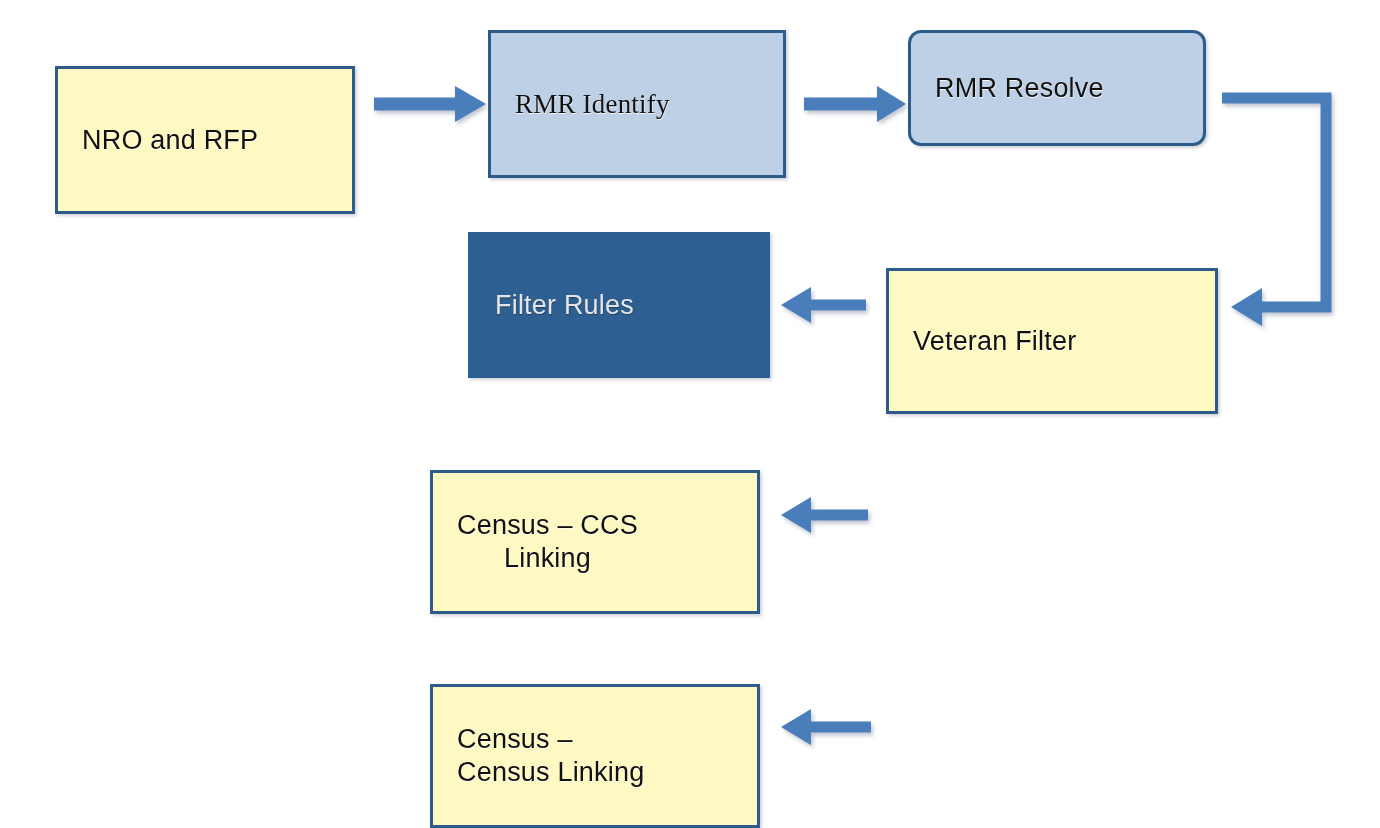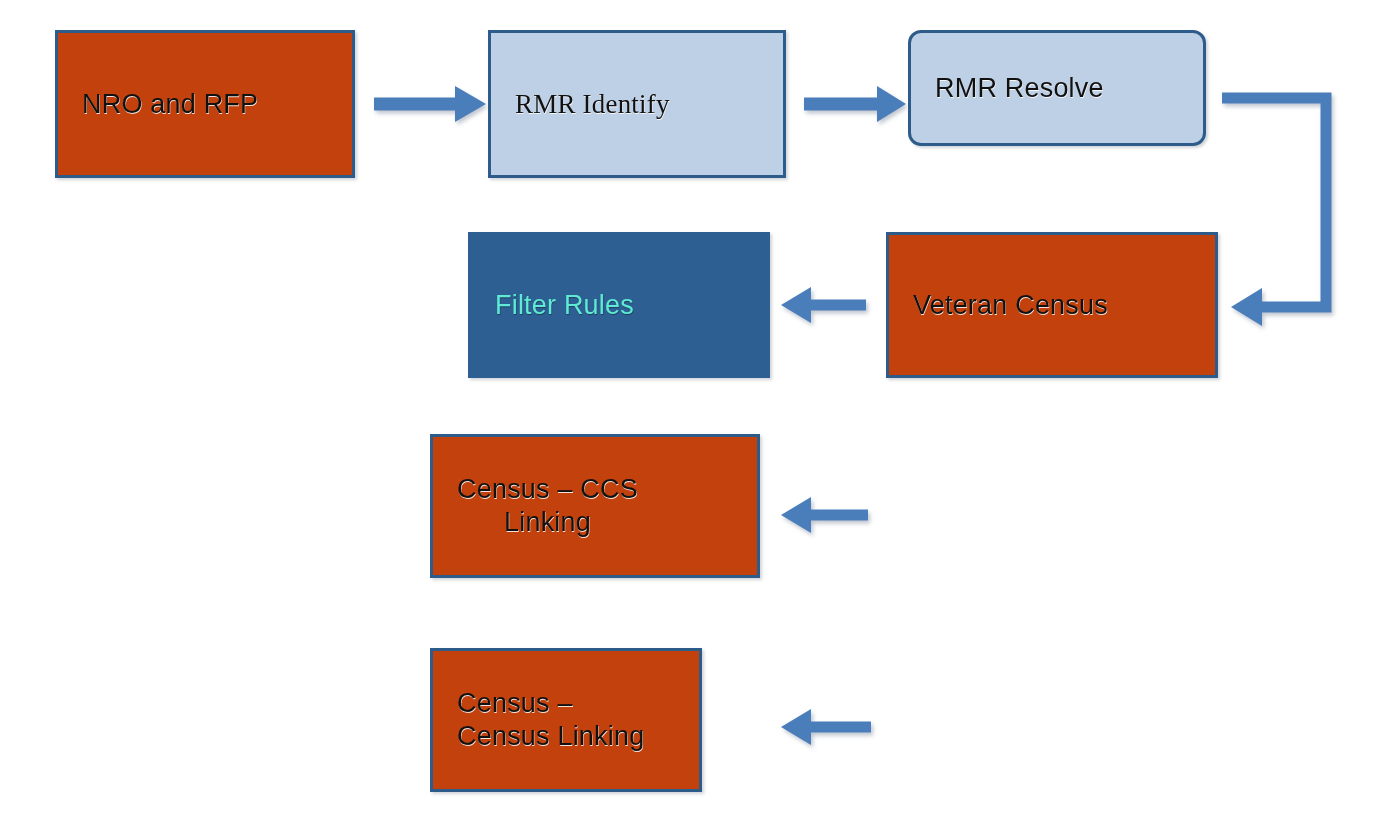"NRO and RFP" .fill-light { background: #c2410c -> #fef9c3; margin-top: none -> 36px }
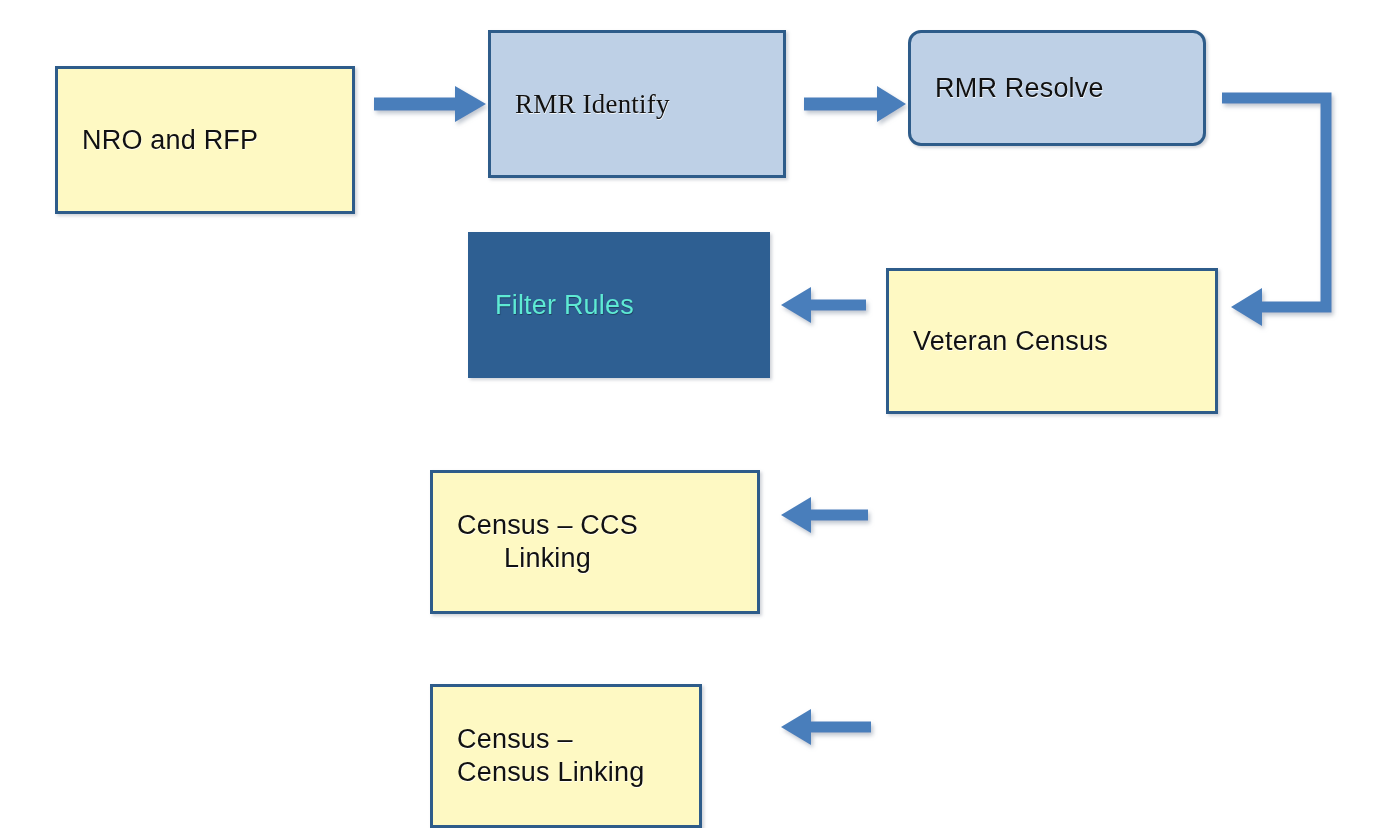"Filter Rules" .fill-dark .label { color: #5eead4 -> #e5e5e5 }
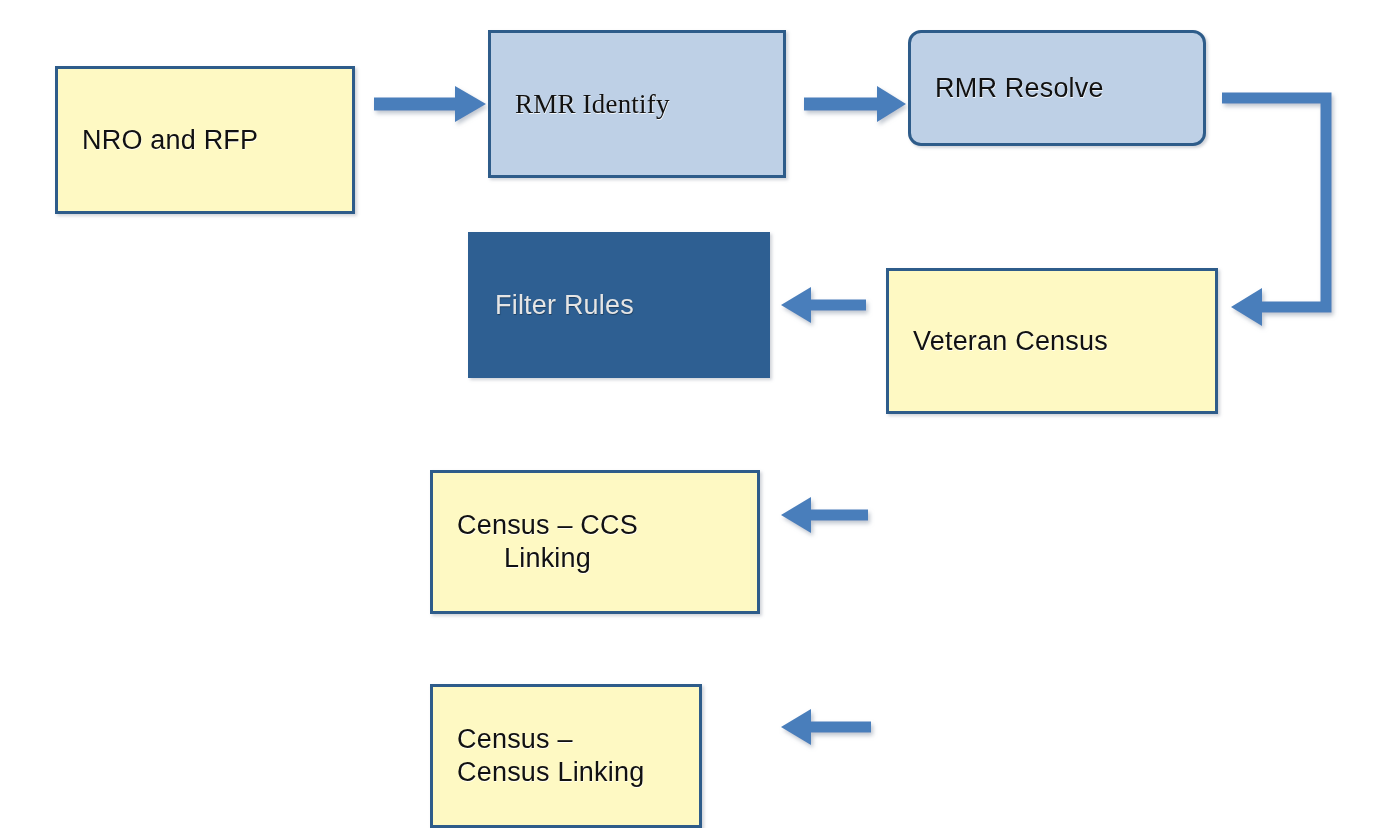"Veteran Census" span.label { text: Census -> Filter }
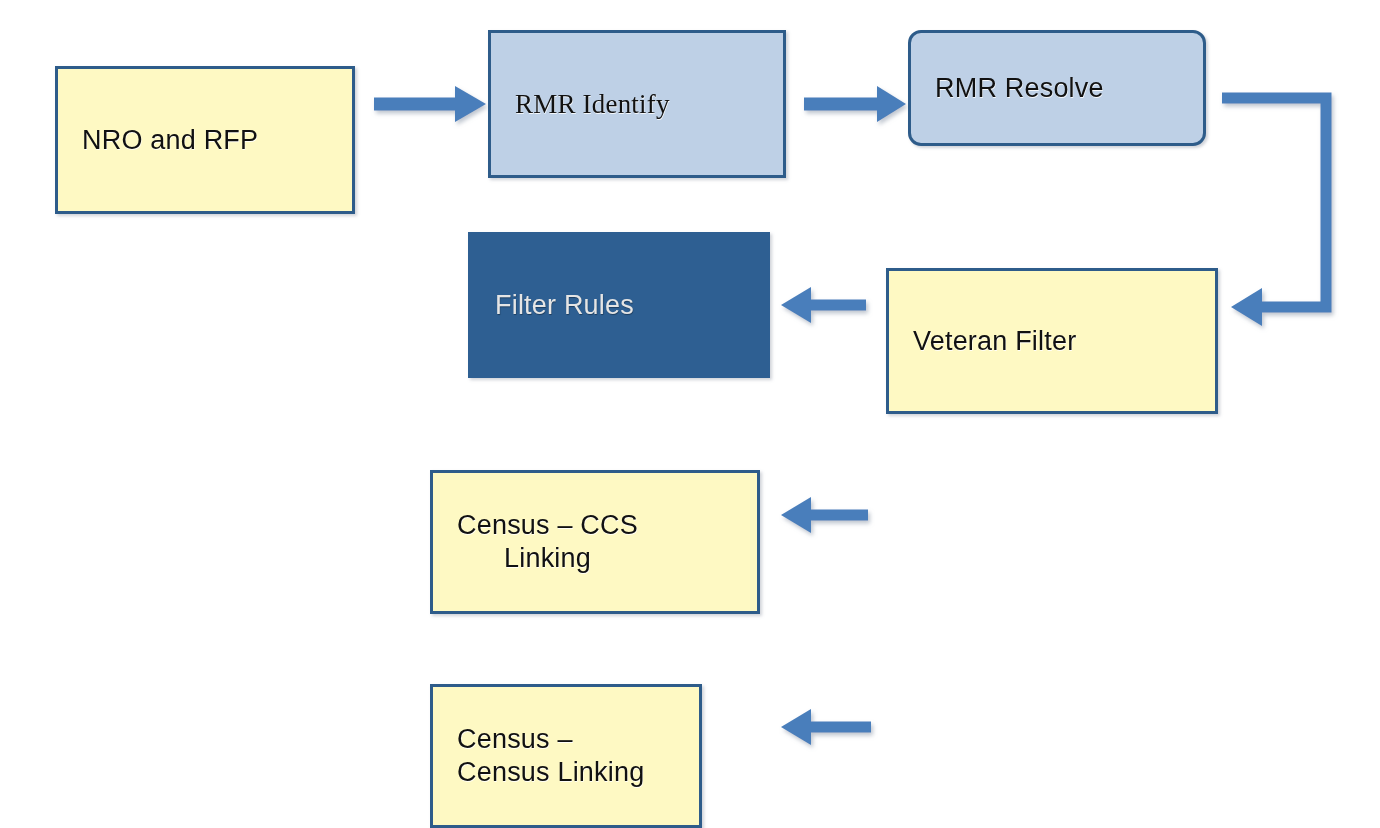"Census –" div.node { width: 272px -> 330px }
